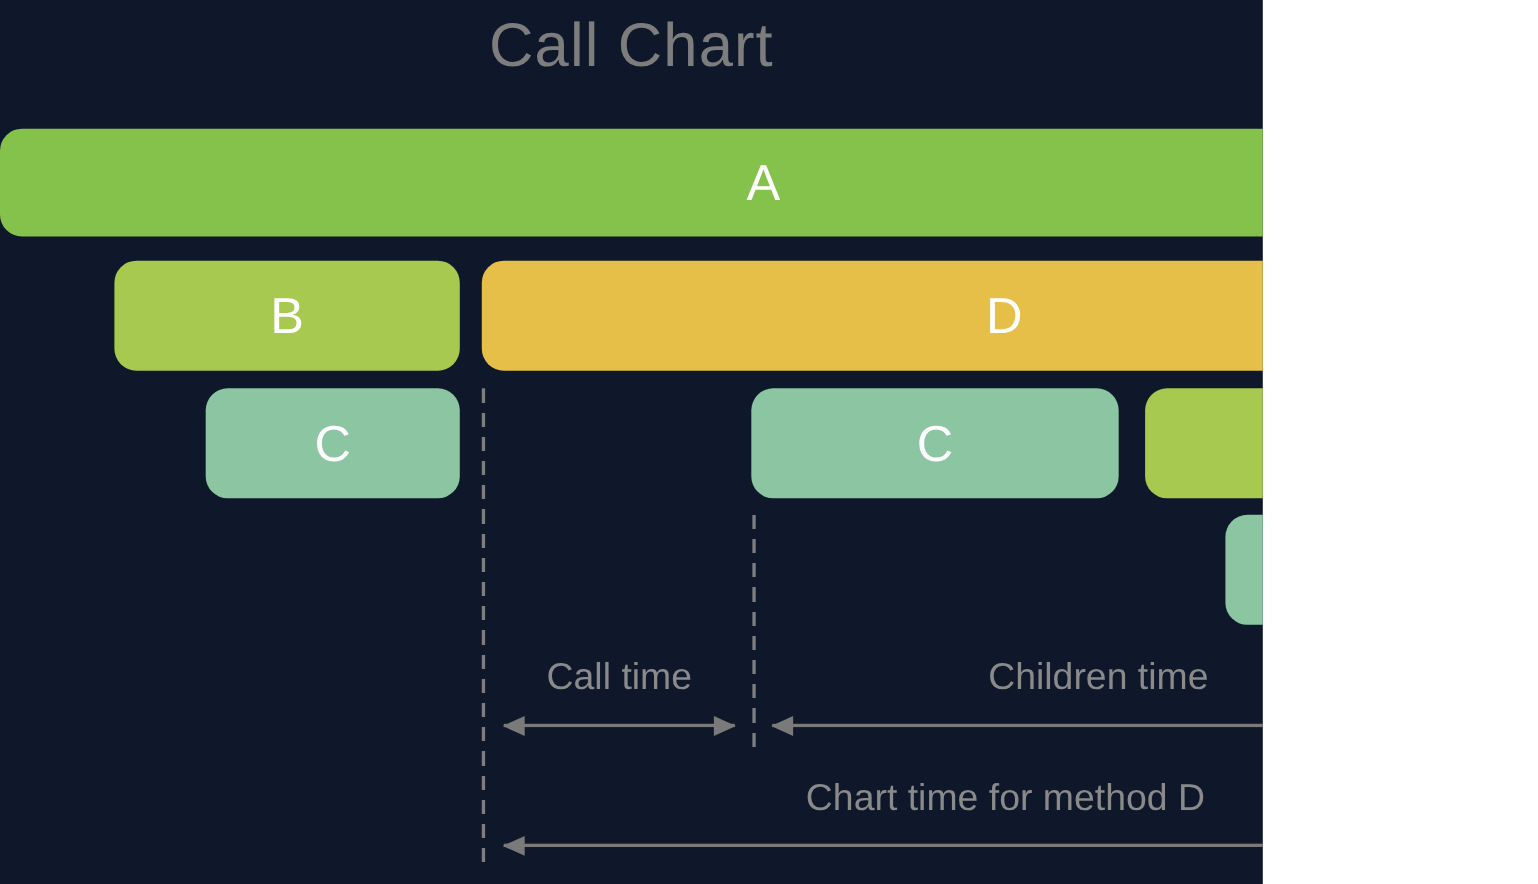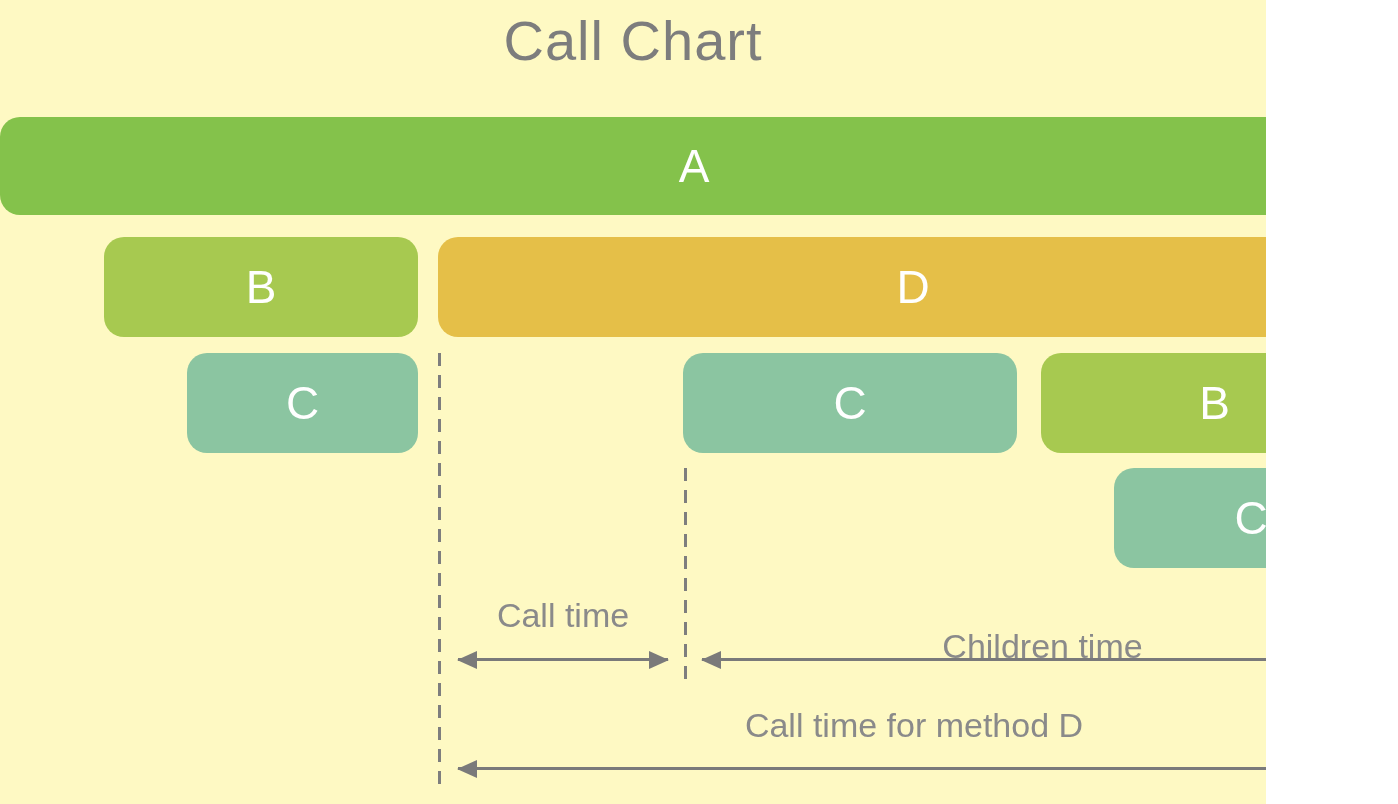"Call Chart" .canvas { background: #fef9c3 -> #0f172a; width: 1266px -> 1148px }
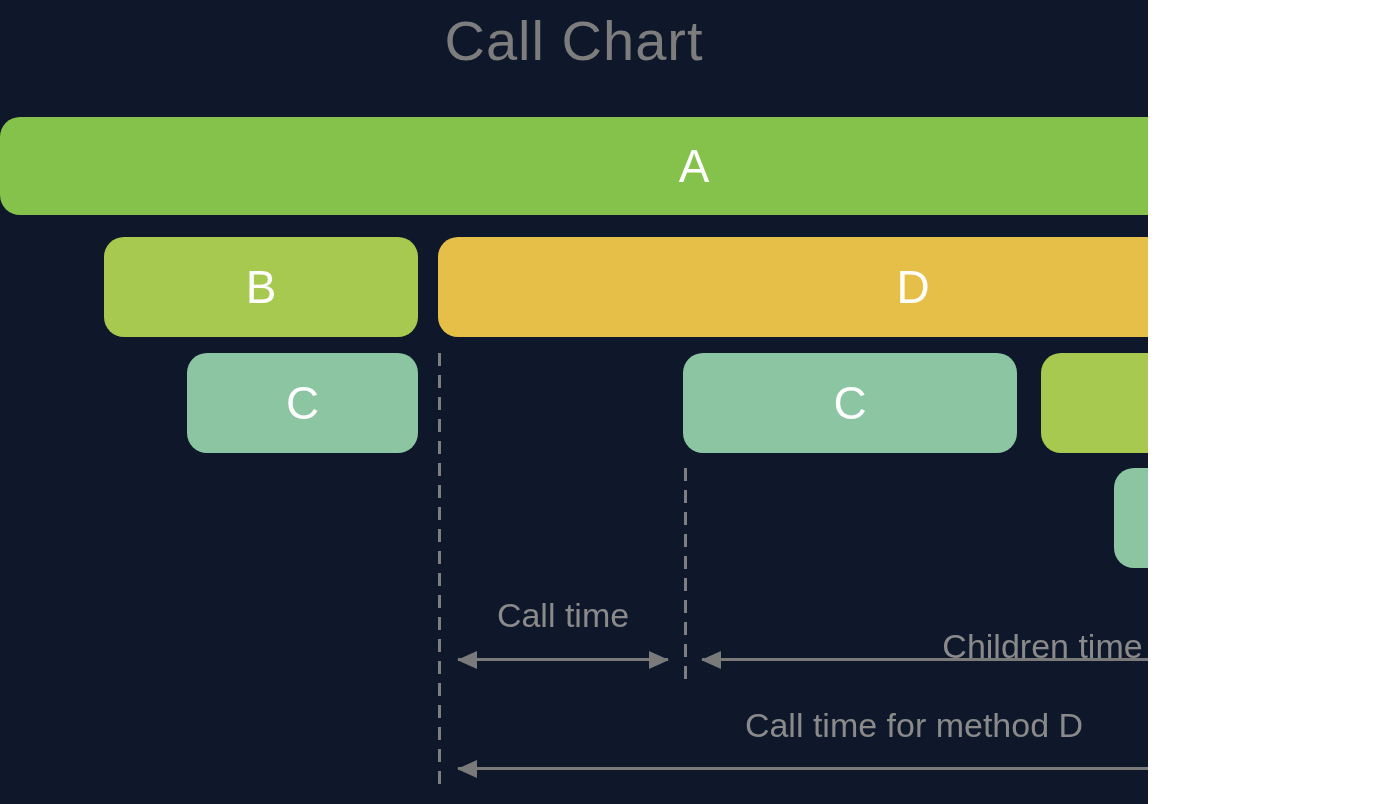"Children time" .note-children { left: 693px -> 649px; margin-top: 31px -> none }
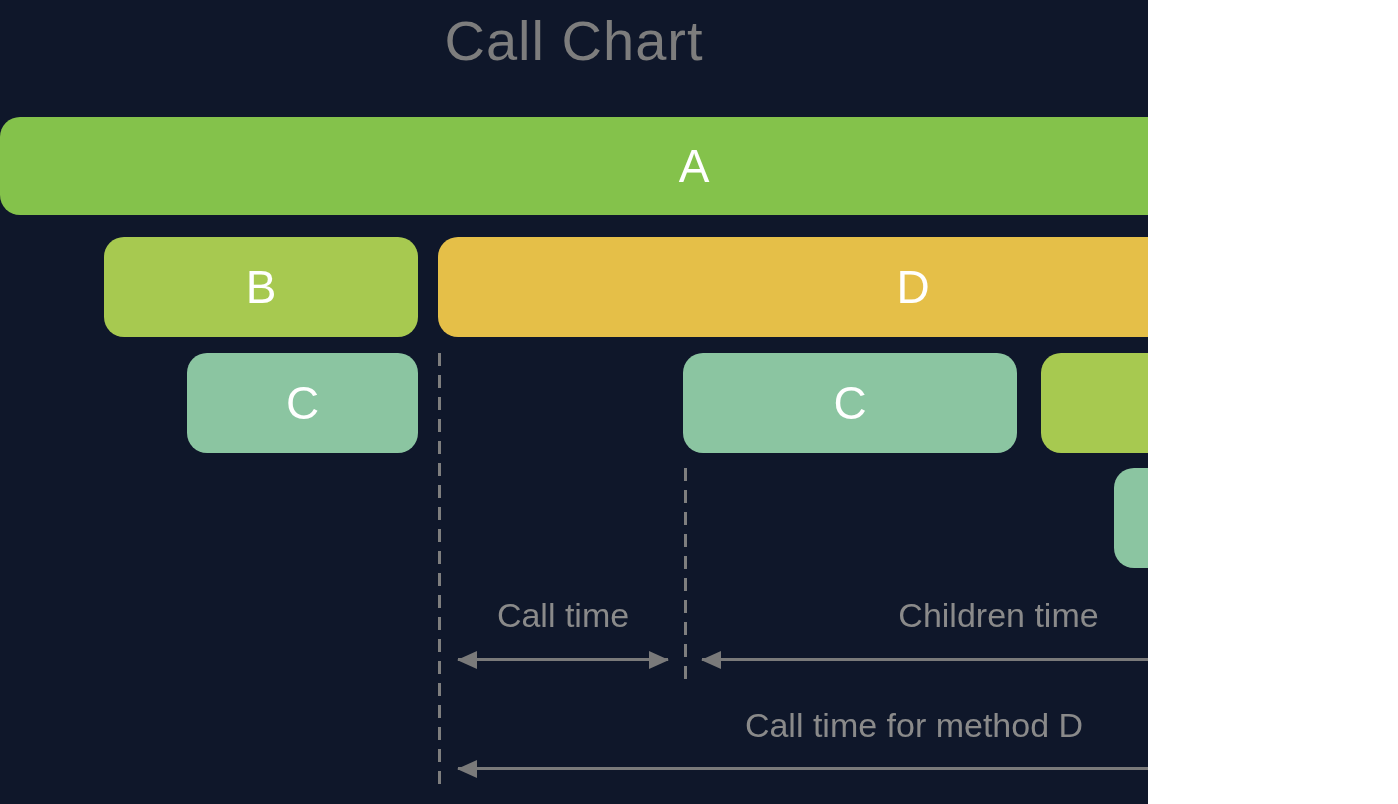"Call time for method D" div.note { text: Call -> Chart }
